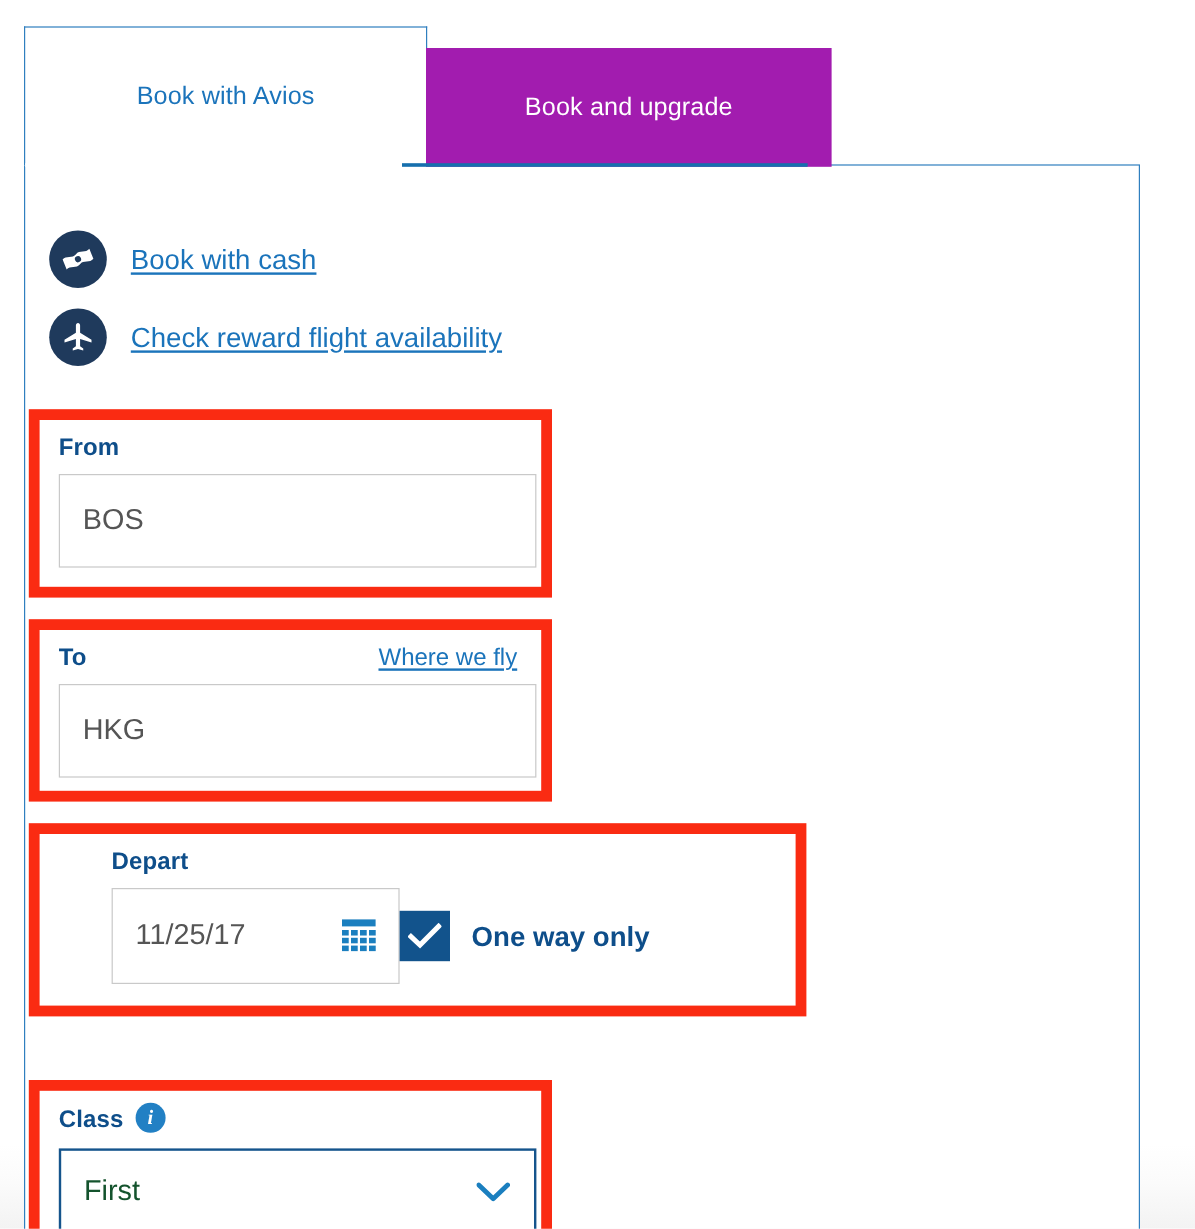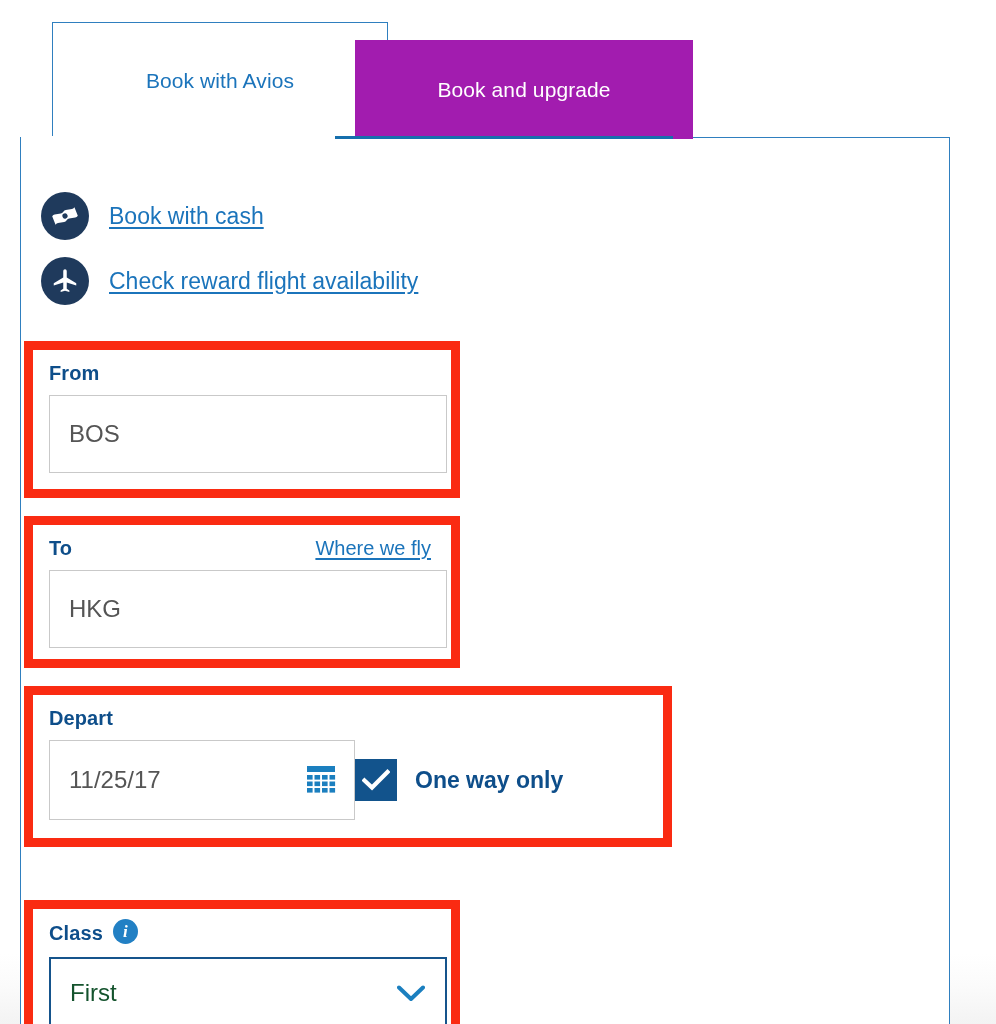"Book with Avios" .tab-inactive { margin-left: 32px -> none }
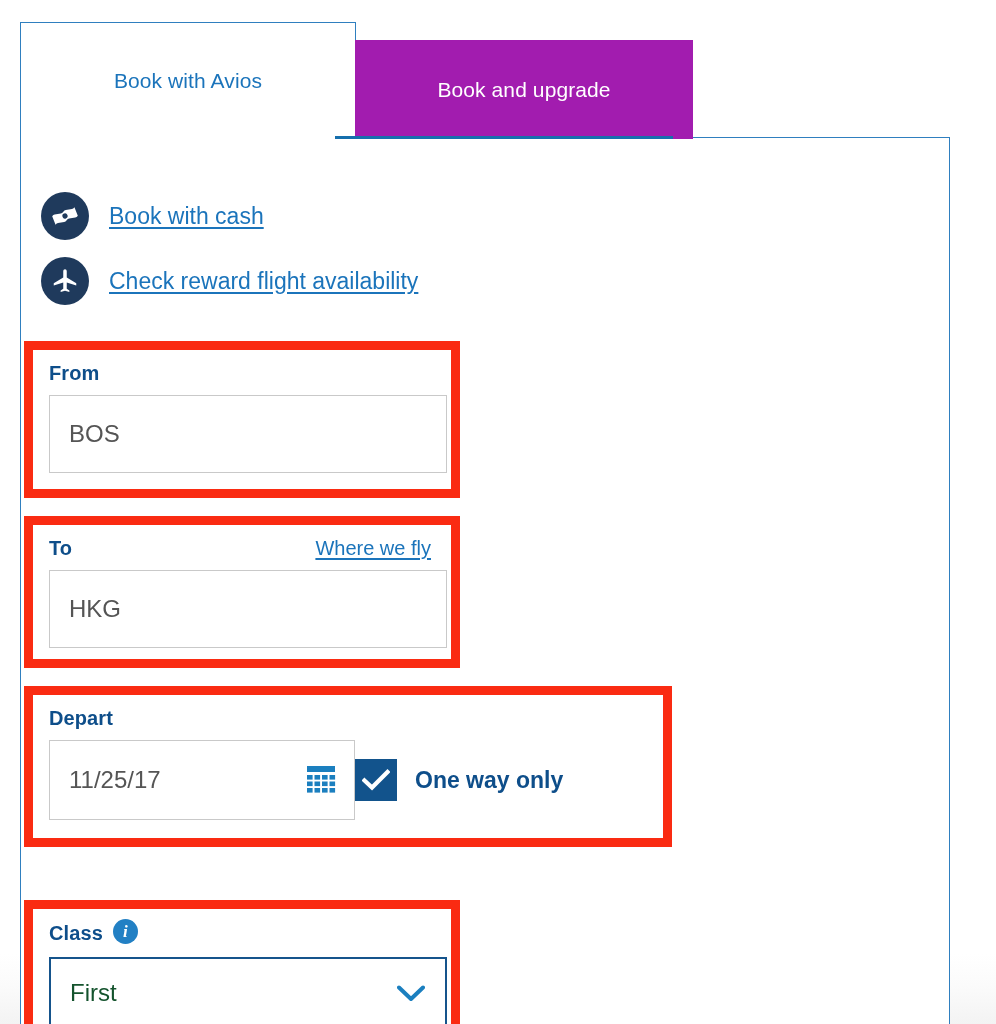"Depart" .hl-depart { padding-left: none -> 44px }
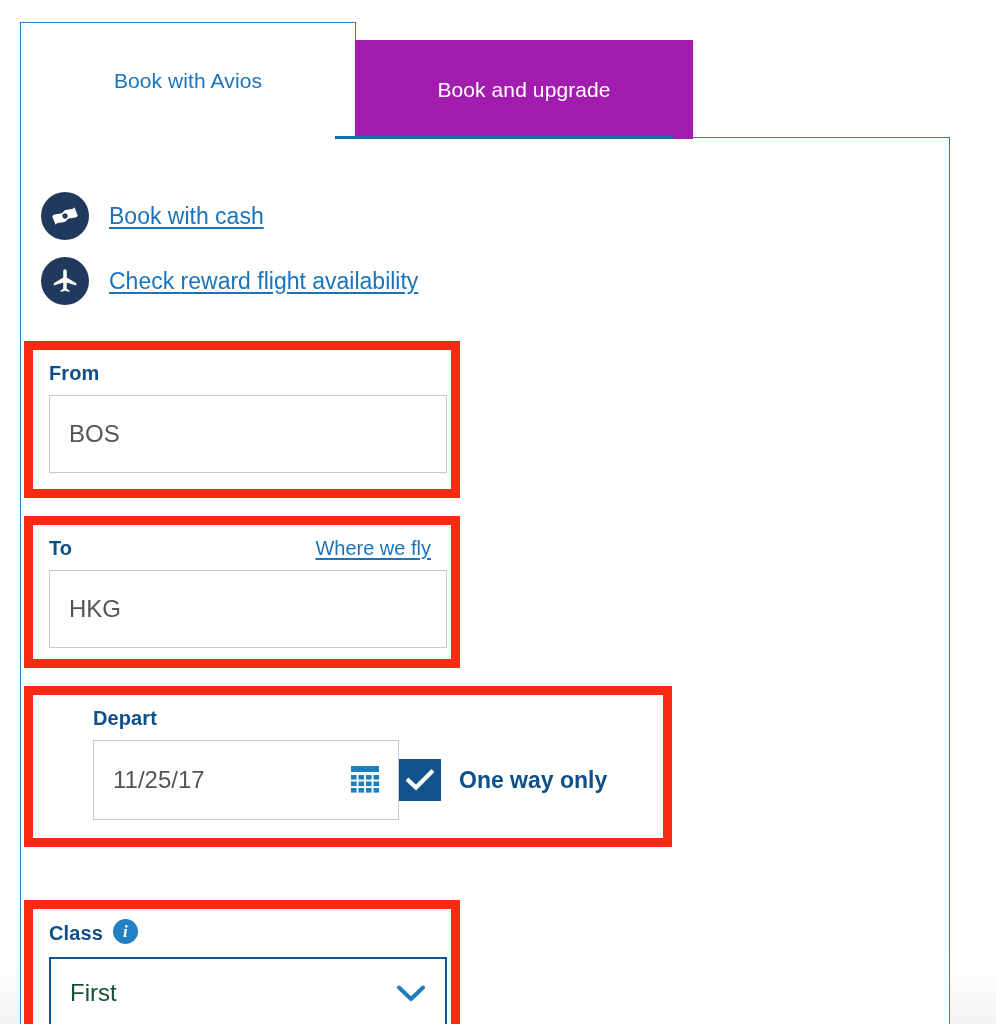"11/25/17" .date-input { width: 306px -> 240px }
